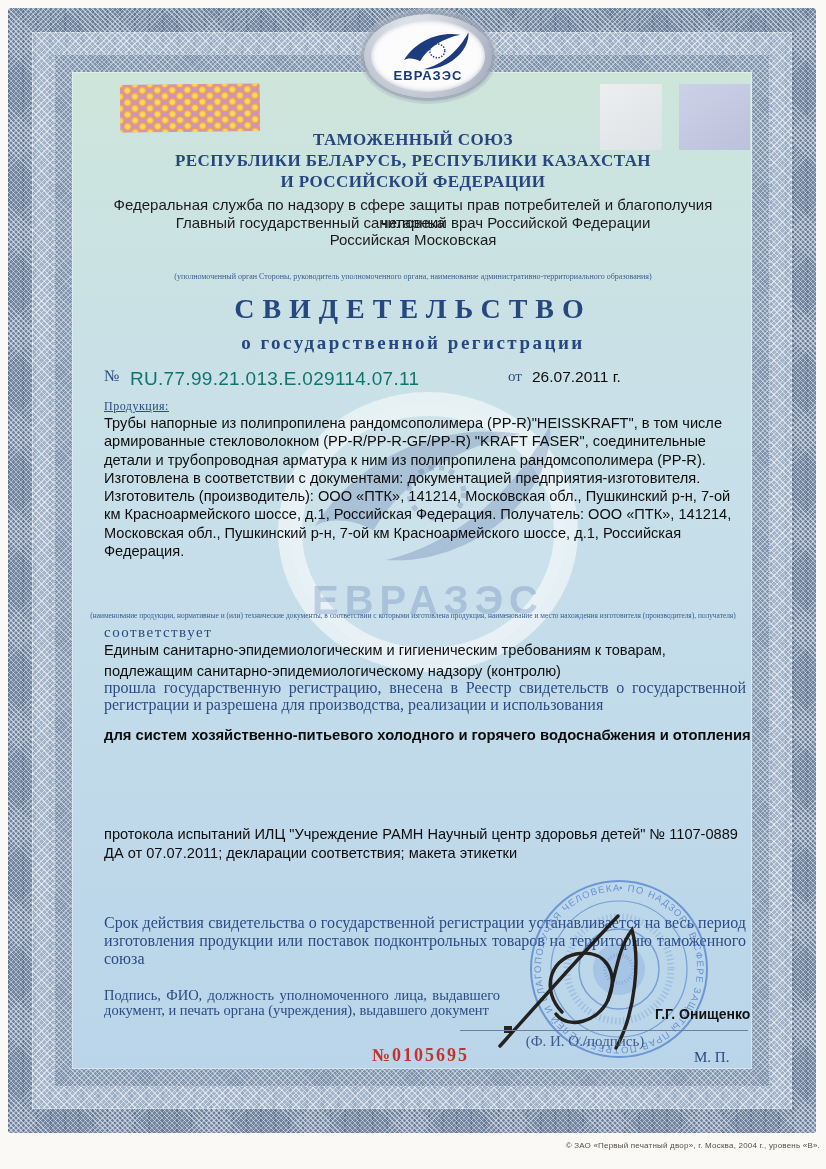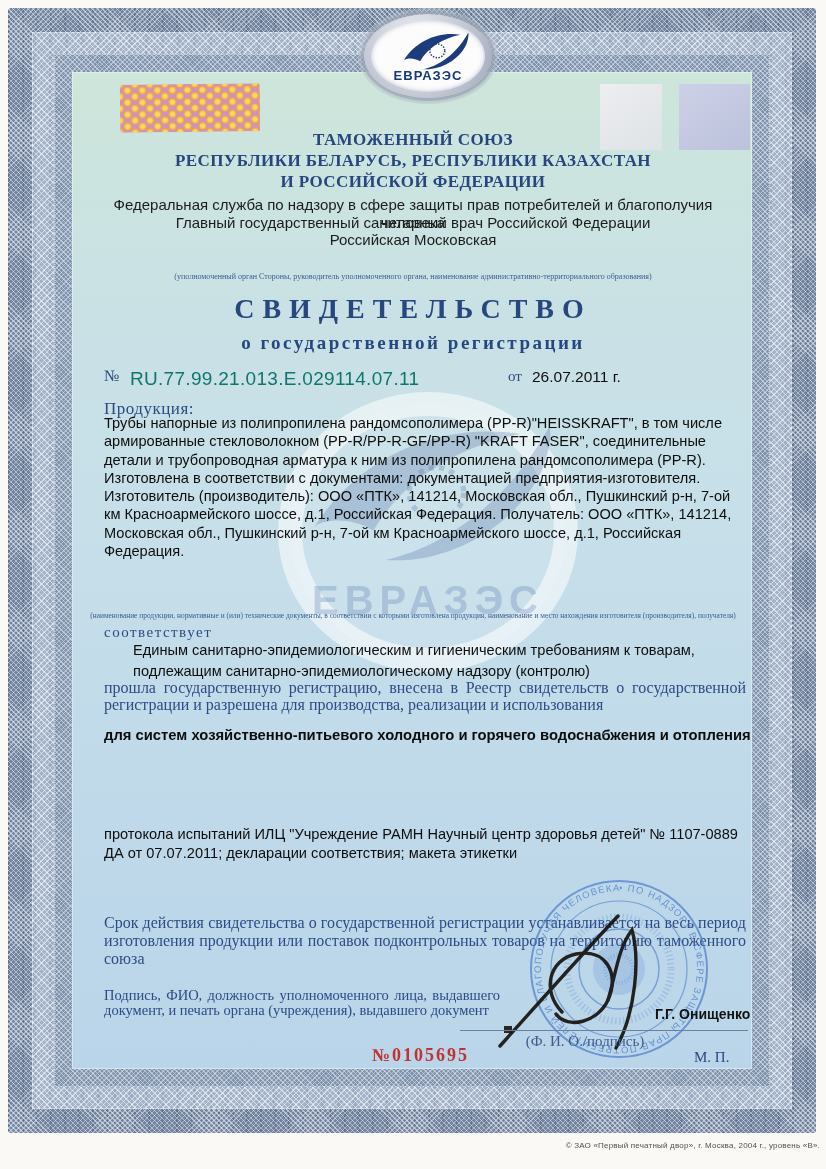"Продукция:" .prod-label { font-size: 17px -> 12px; text-decoration: none -> underline }
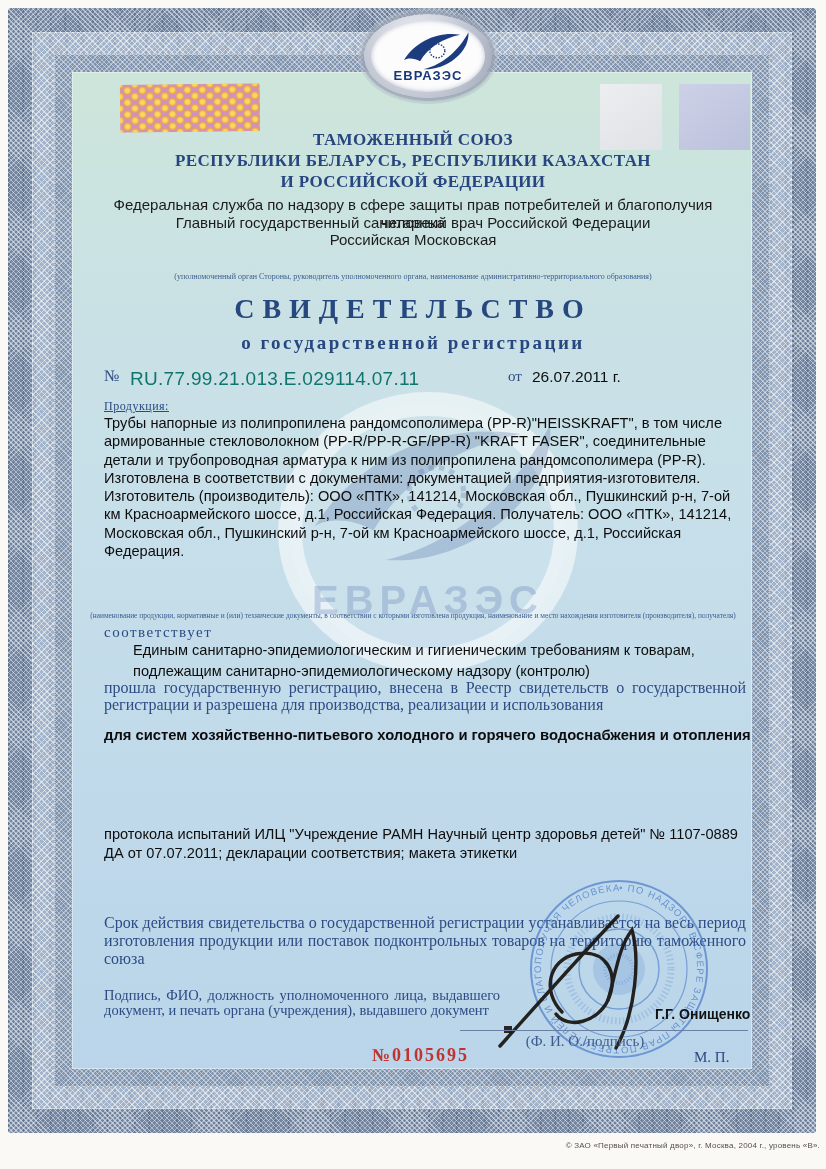"Единым санитарно-эпидемиологическим и" .comply-text { margin-left: 29px -> none }
